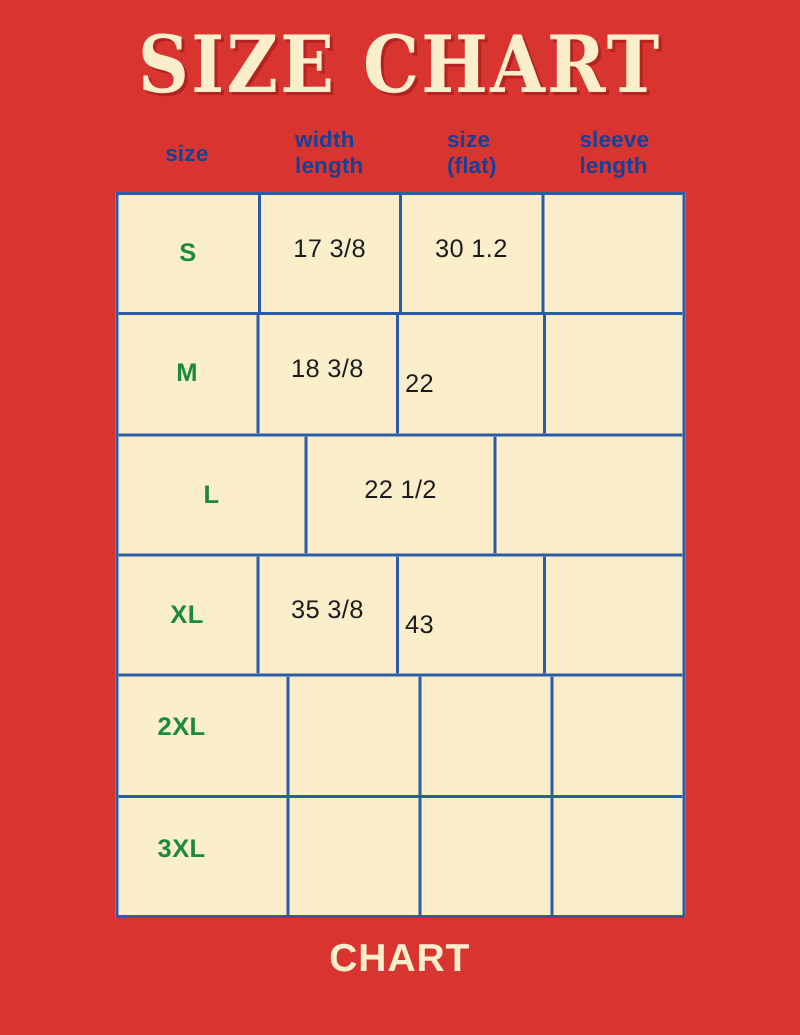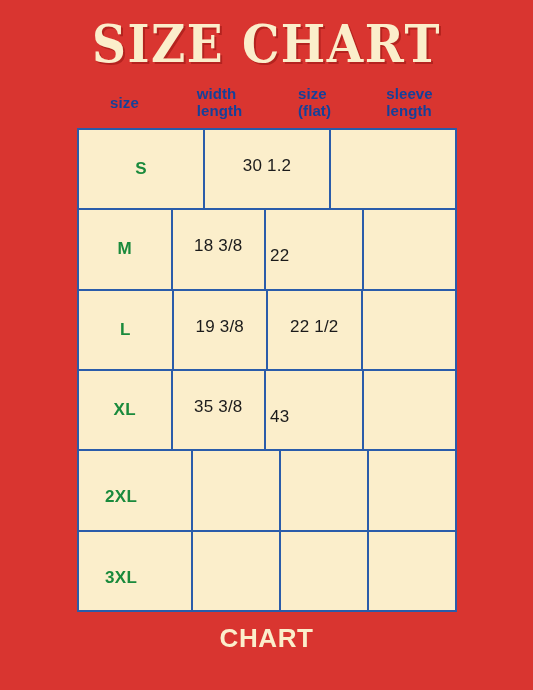"17 3/8" div.cell { html: none -> <div>17 3/8</div> }
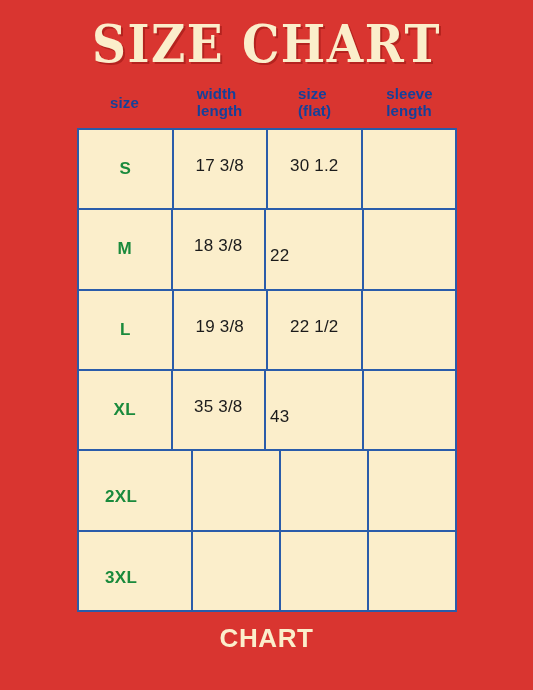"19 3/8" div.cell { html: <div>19 3/8</div> -> none }
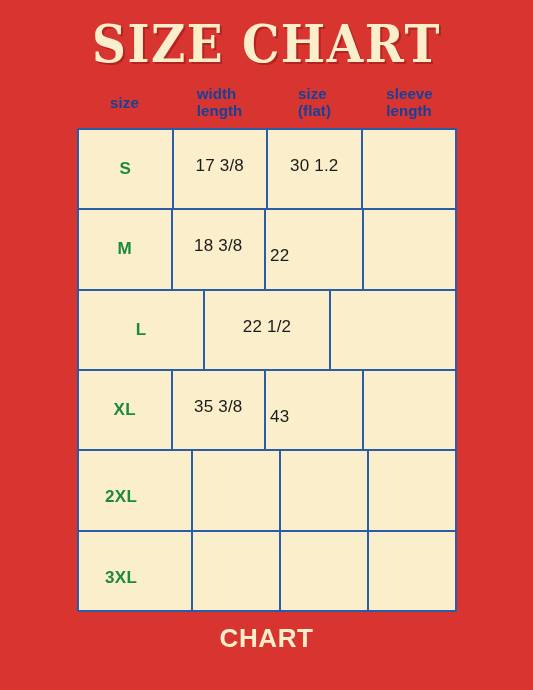"2XL" .cell-size.offset-left { padding-top: 36px -> 24px }
